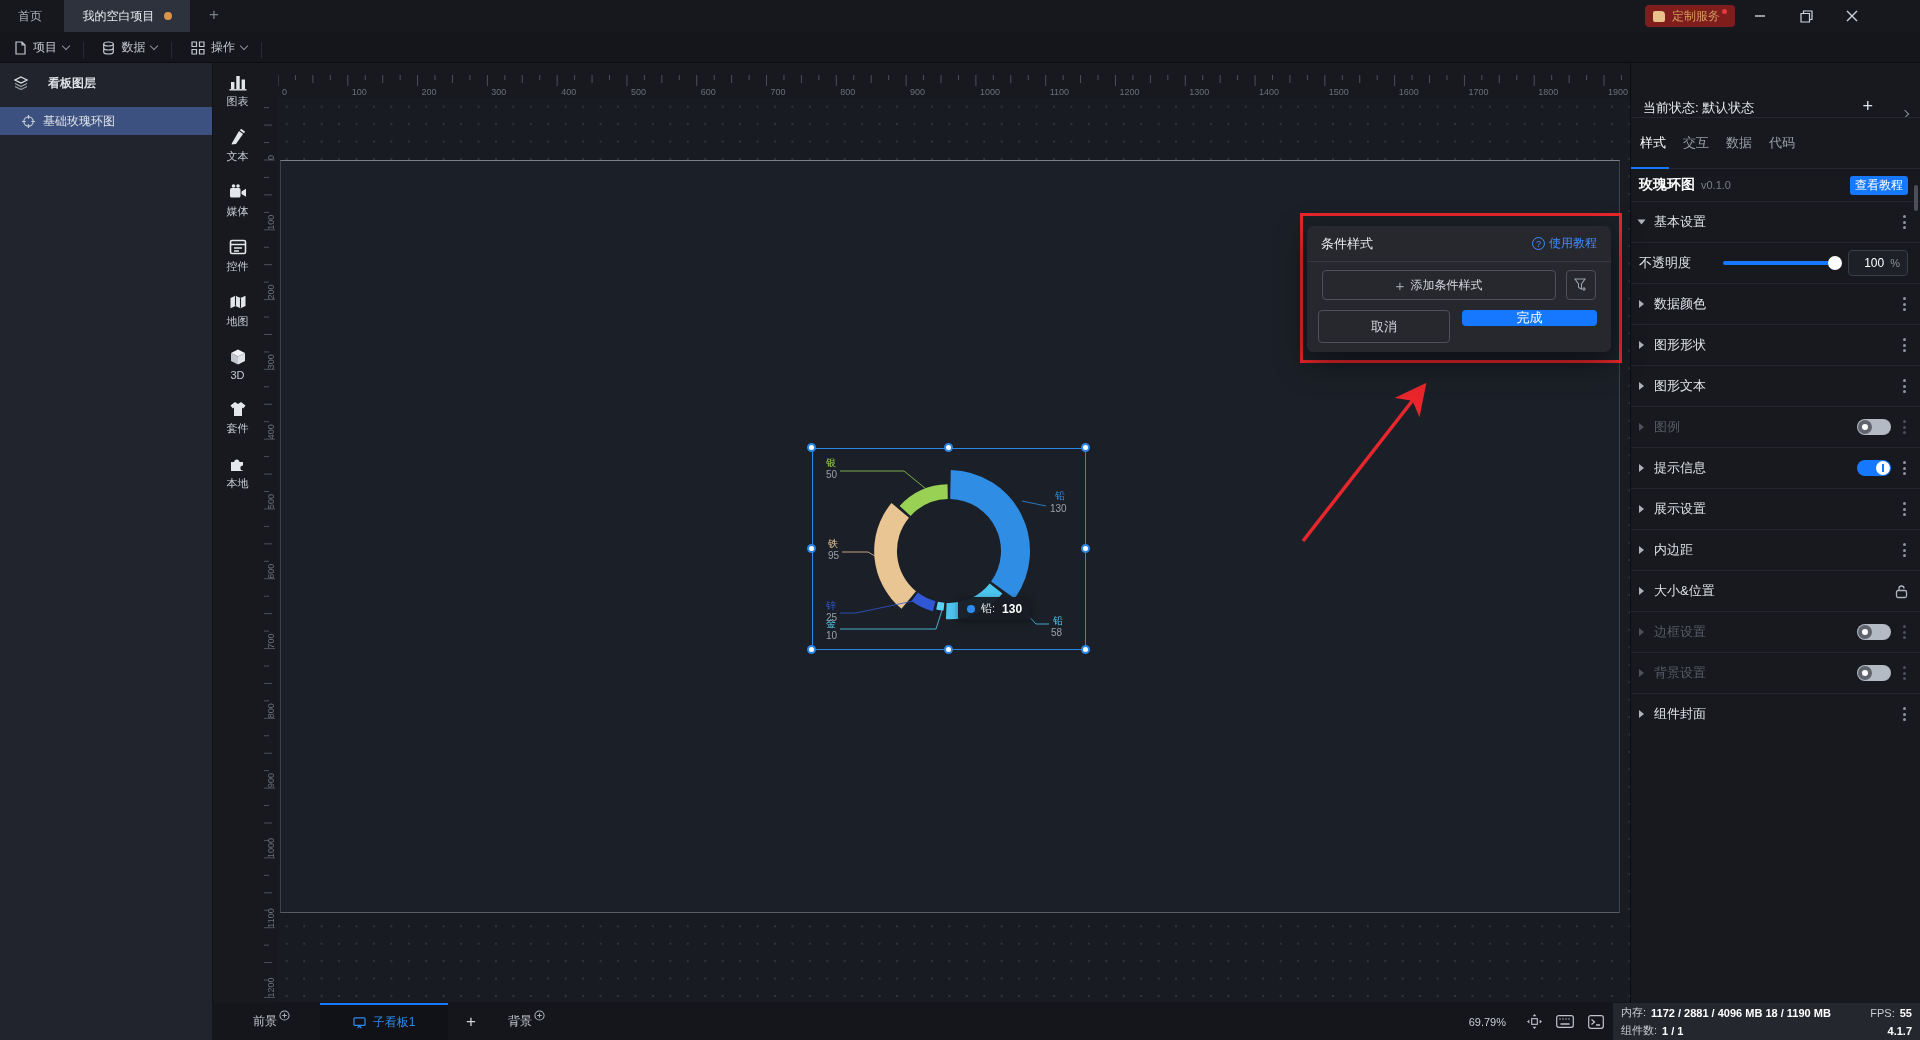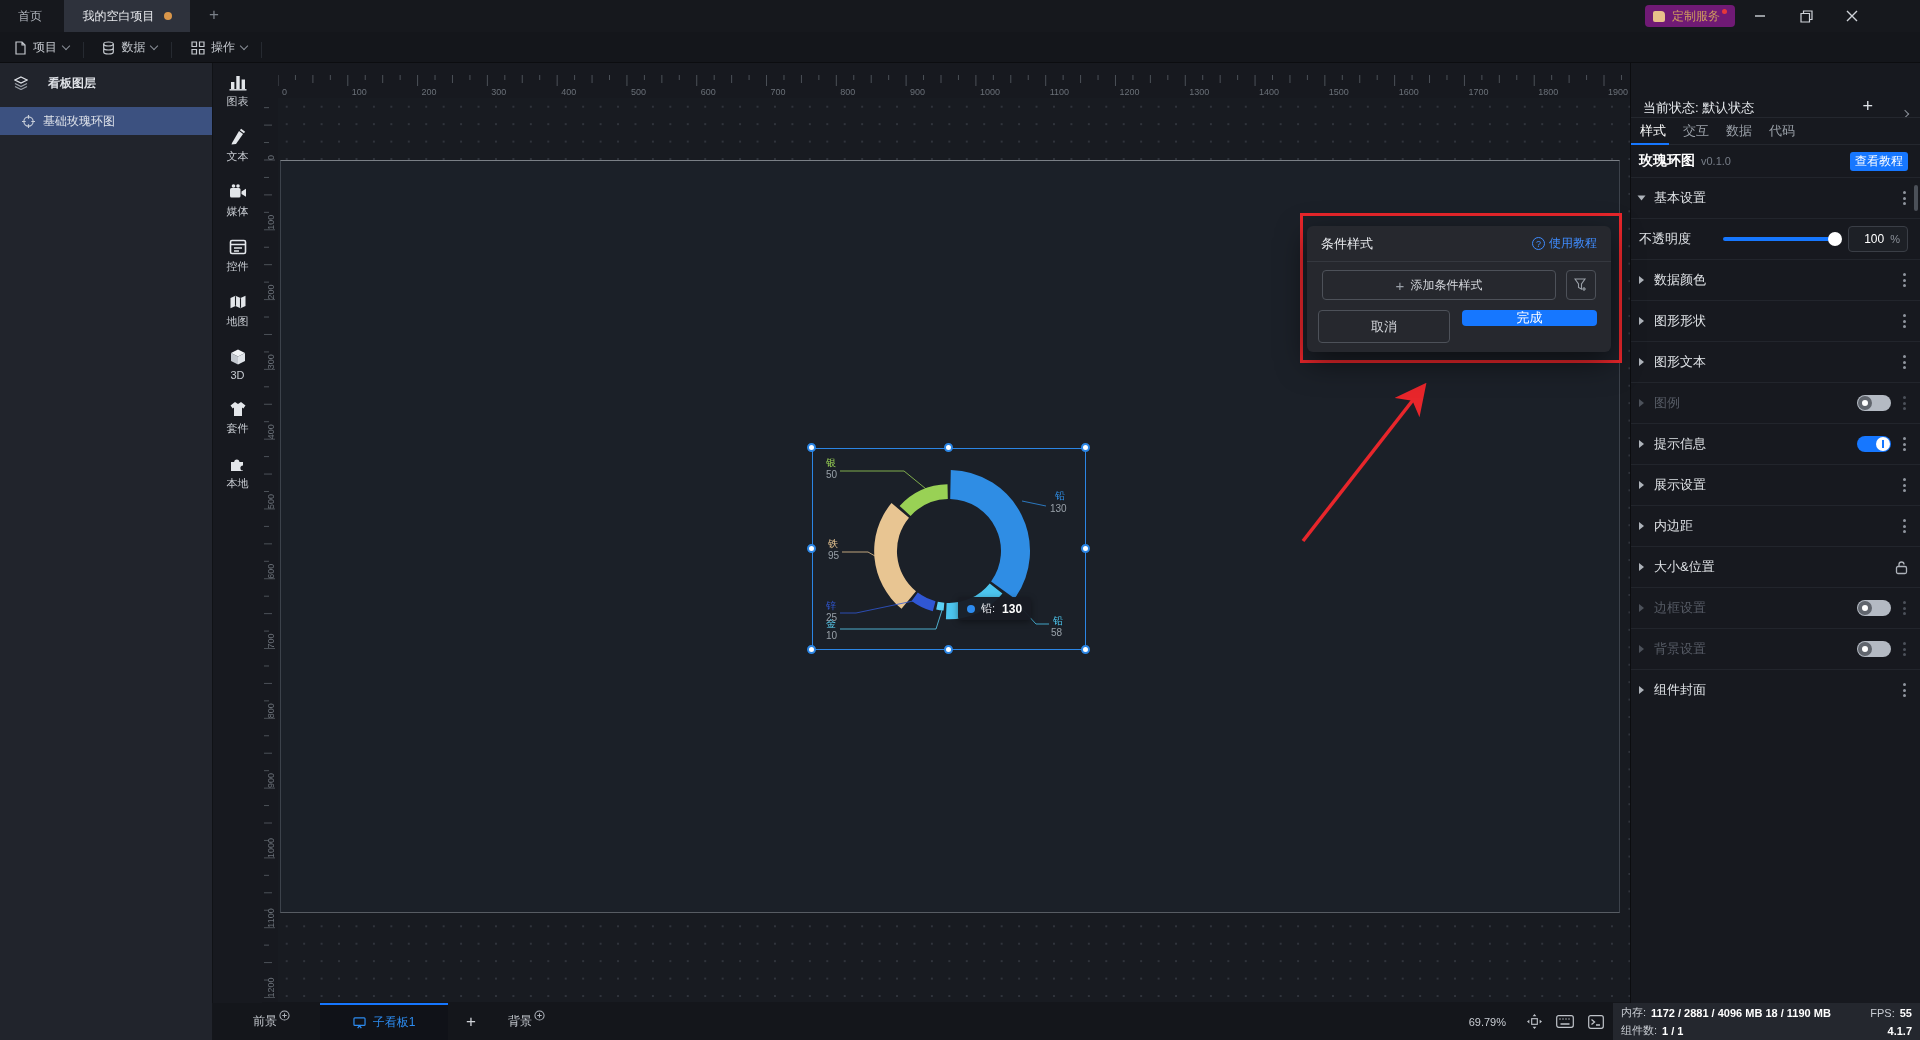"定制服务" #svcbadge { background: #701a75 -> #7f1d1d }
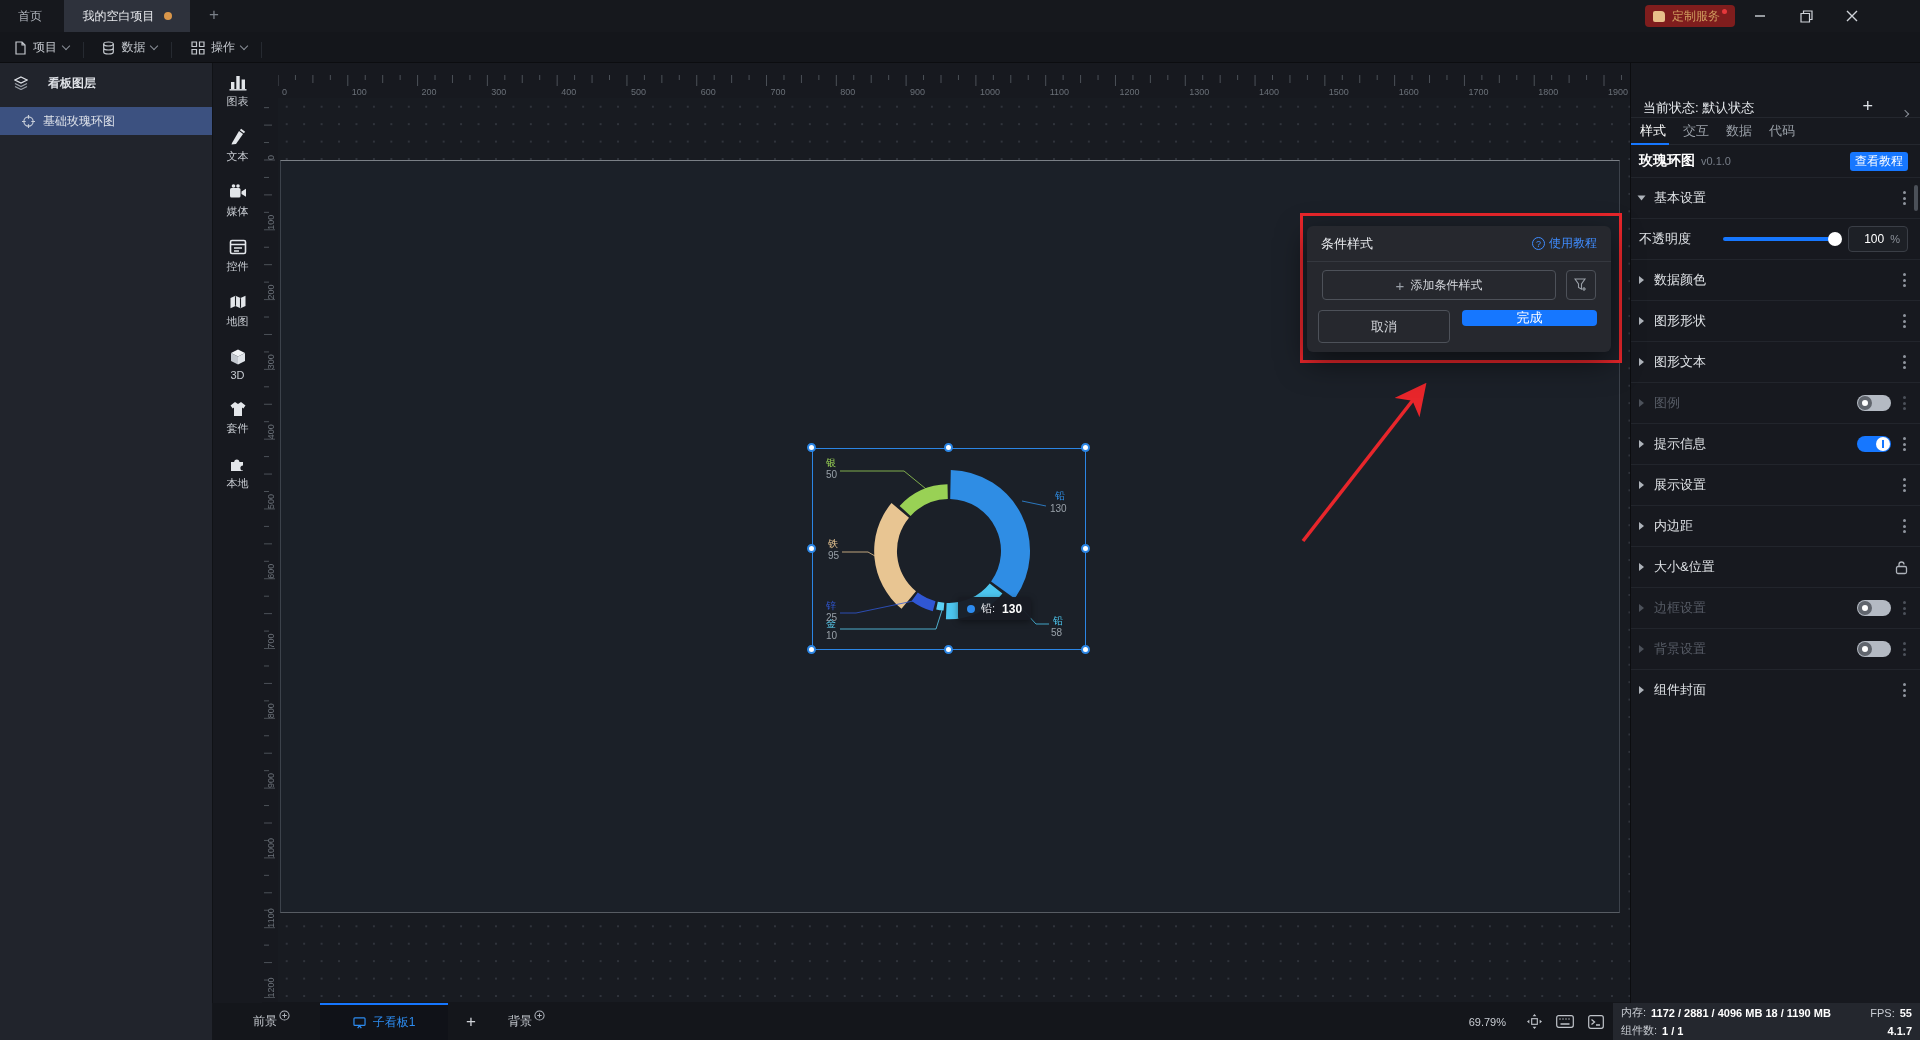"样式" #tabsrow { height: 28px -> 52px }
